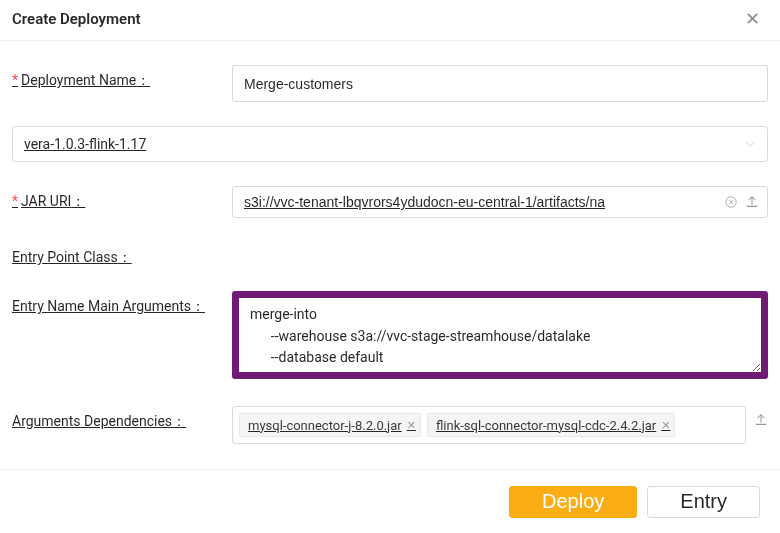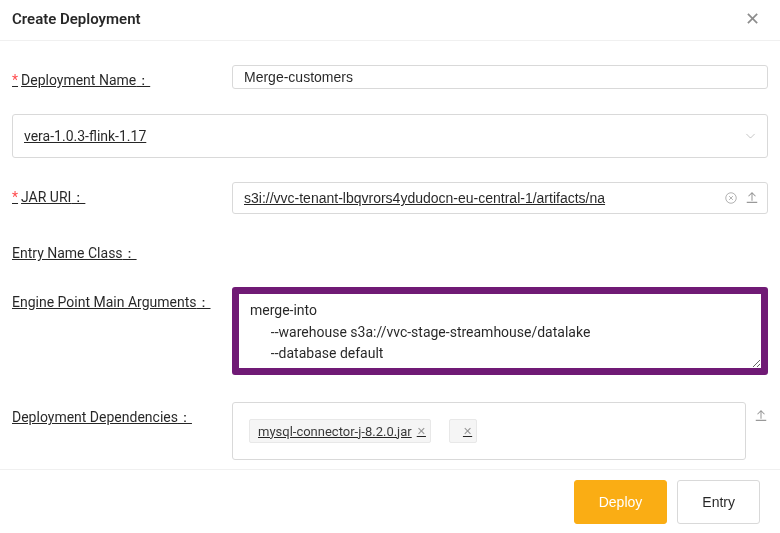"Merge-customers" .input { height: 24px -> 37px }
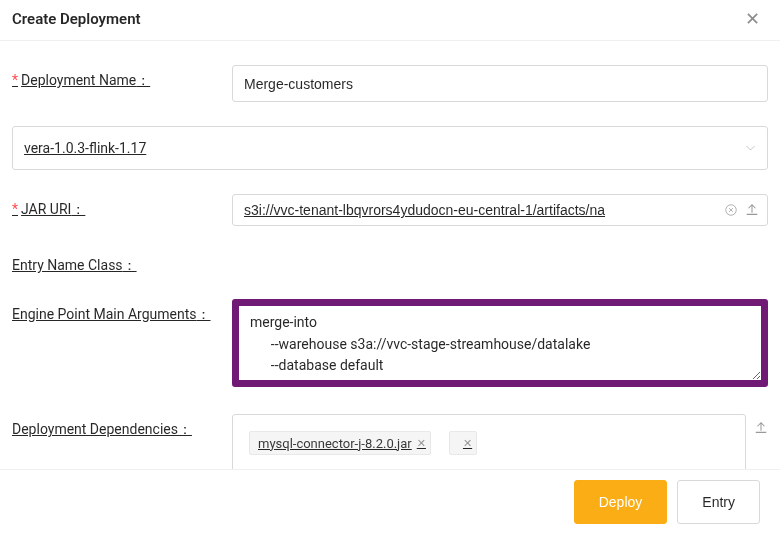"vera-1.0.3-flink-1.17" .select { height: 44px -> 36px }
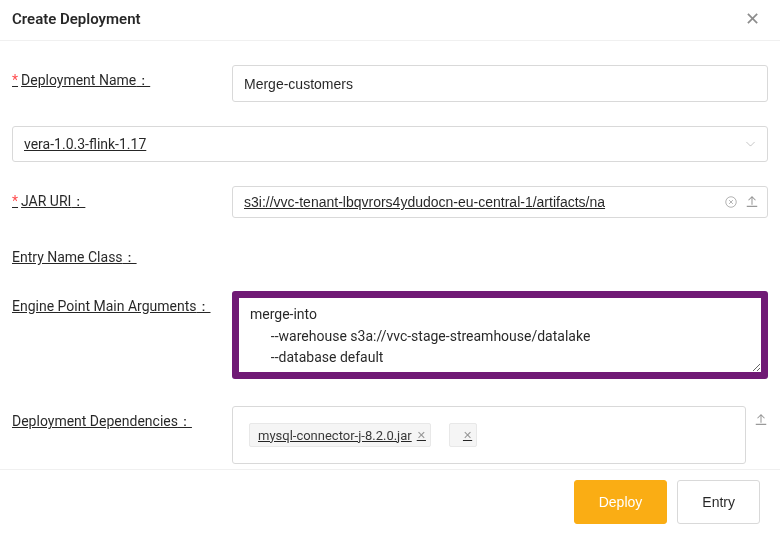"Entry Name Class" span { text: Name -> Point }
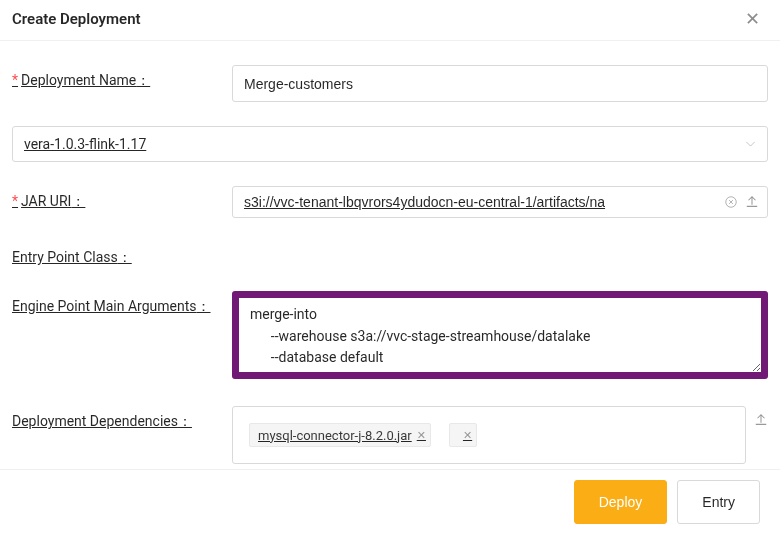"Engine Point Main Arguments" span { text: Engine Point -> Entry Name }
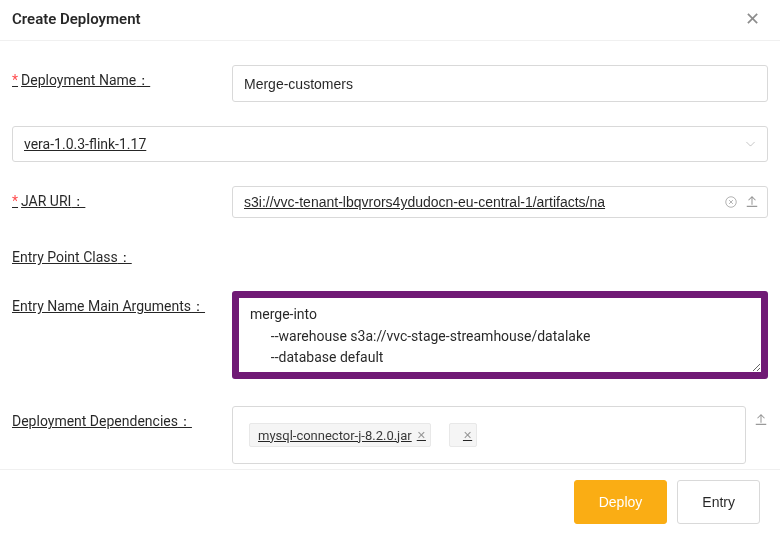"Deployment Dependencies" span { text: Deployment -> Arguments }
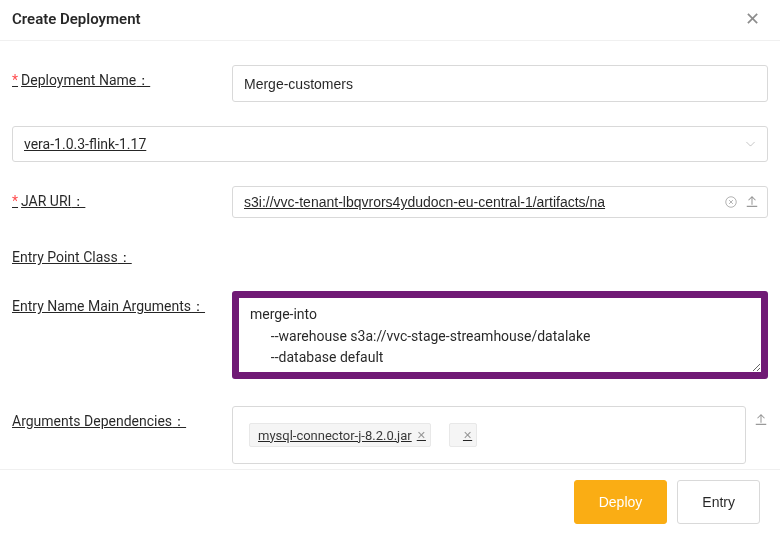"mysql-connector-j-8.2.0.jar" .tag-box { gap: 18px -> 6px; padding: 16px -> 6px }
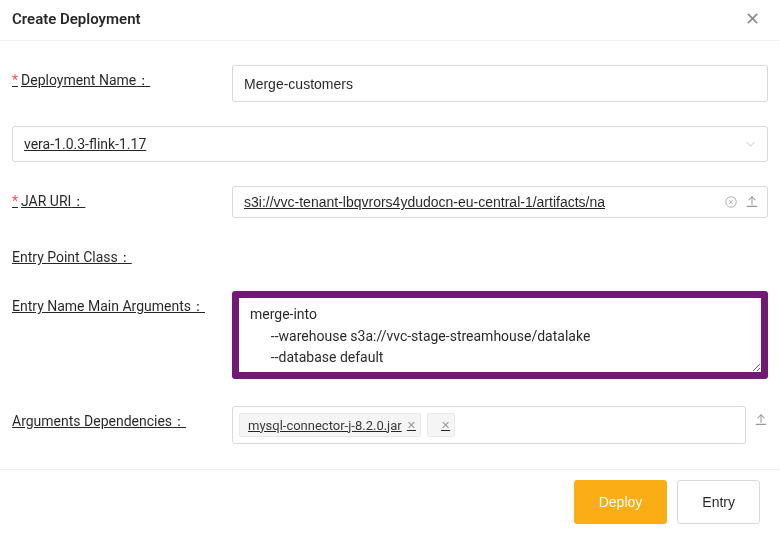"flink-sql-connector-mysql-cdc-2.4.2.jar" span { html: none -> <span>flink-sql-connector-mysql-cdc-2.4.2.jar</span> }
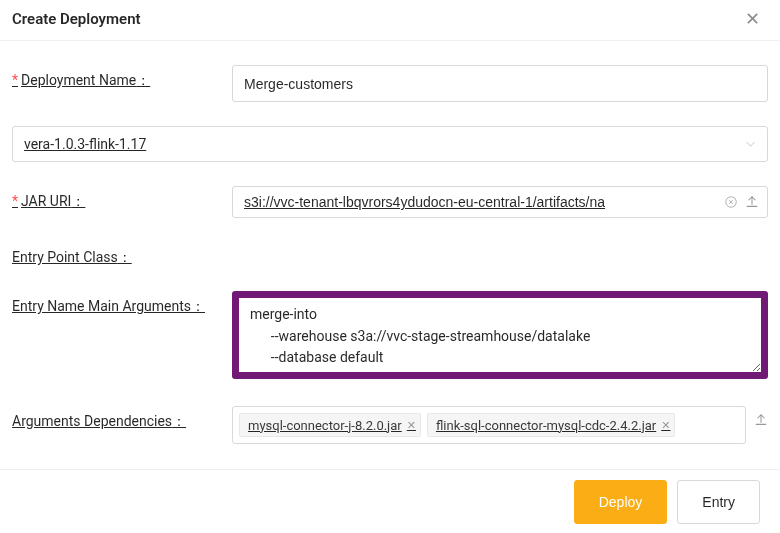"Deploy" .btn { font-size: 14px -> 20px; height: 44px -> 32px; padding: 0 24px -> 0 32px }
